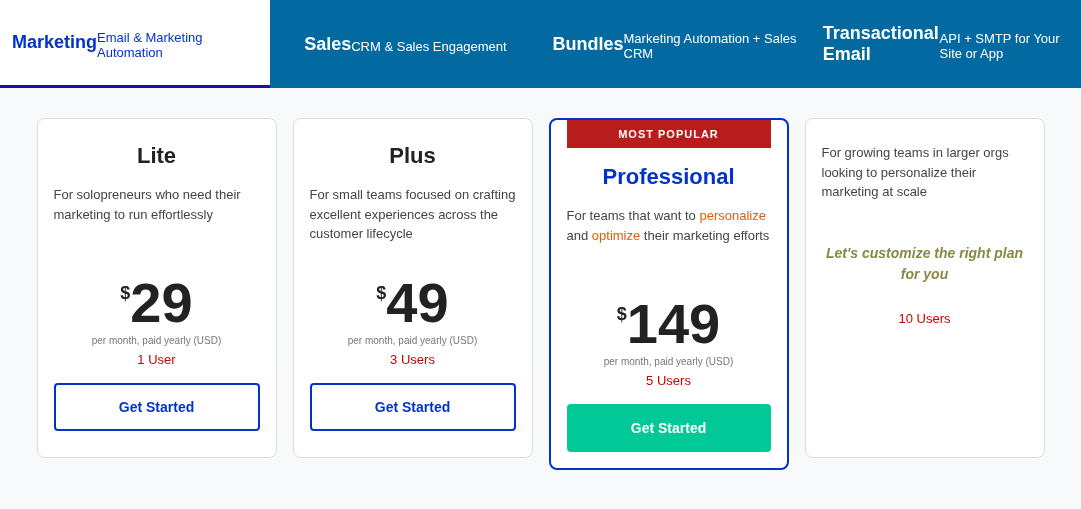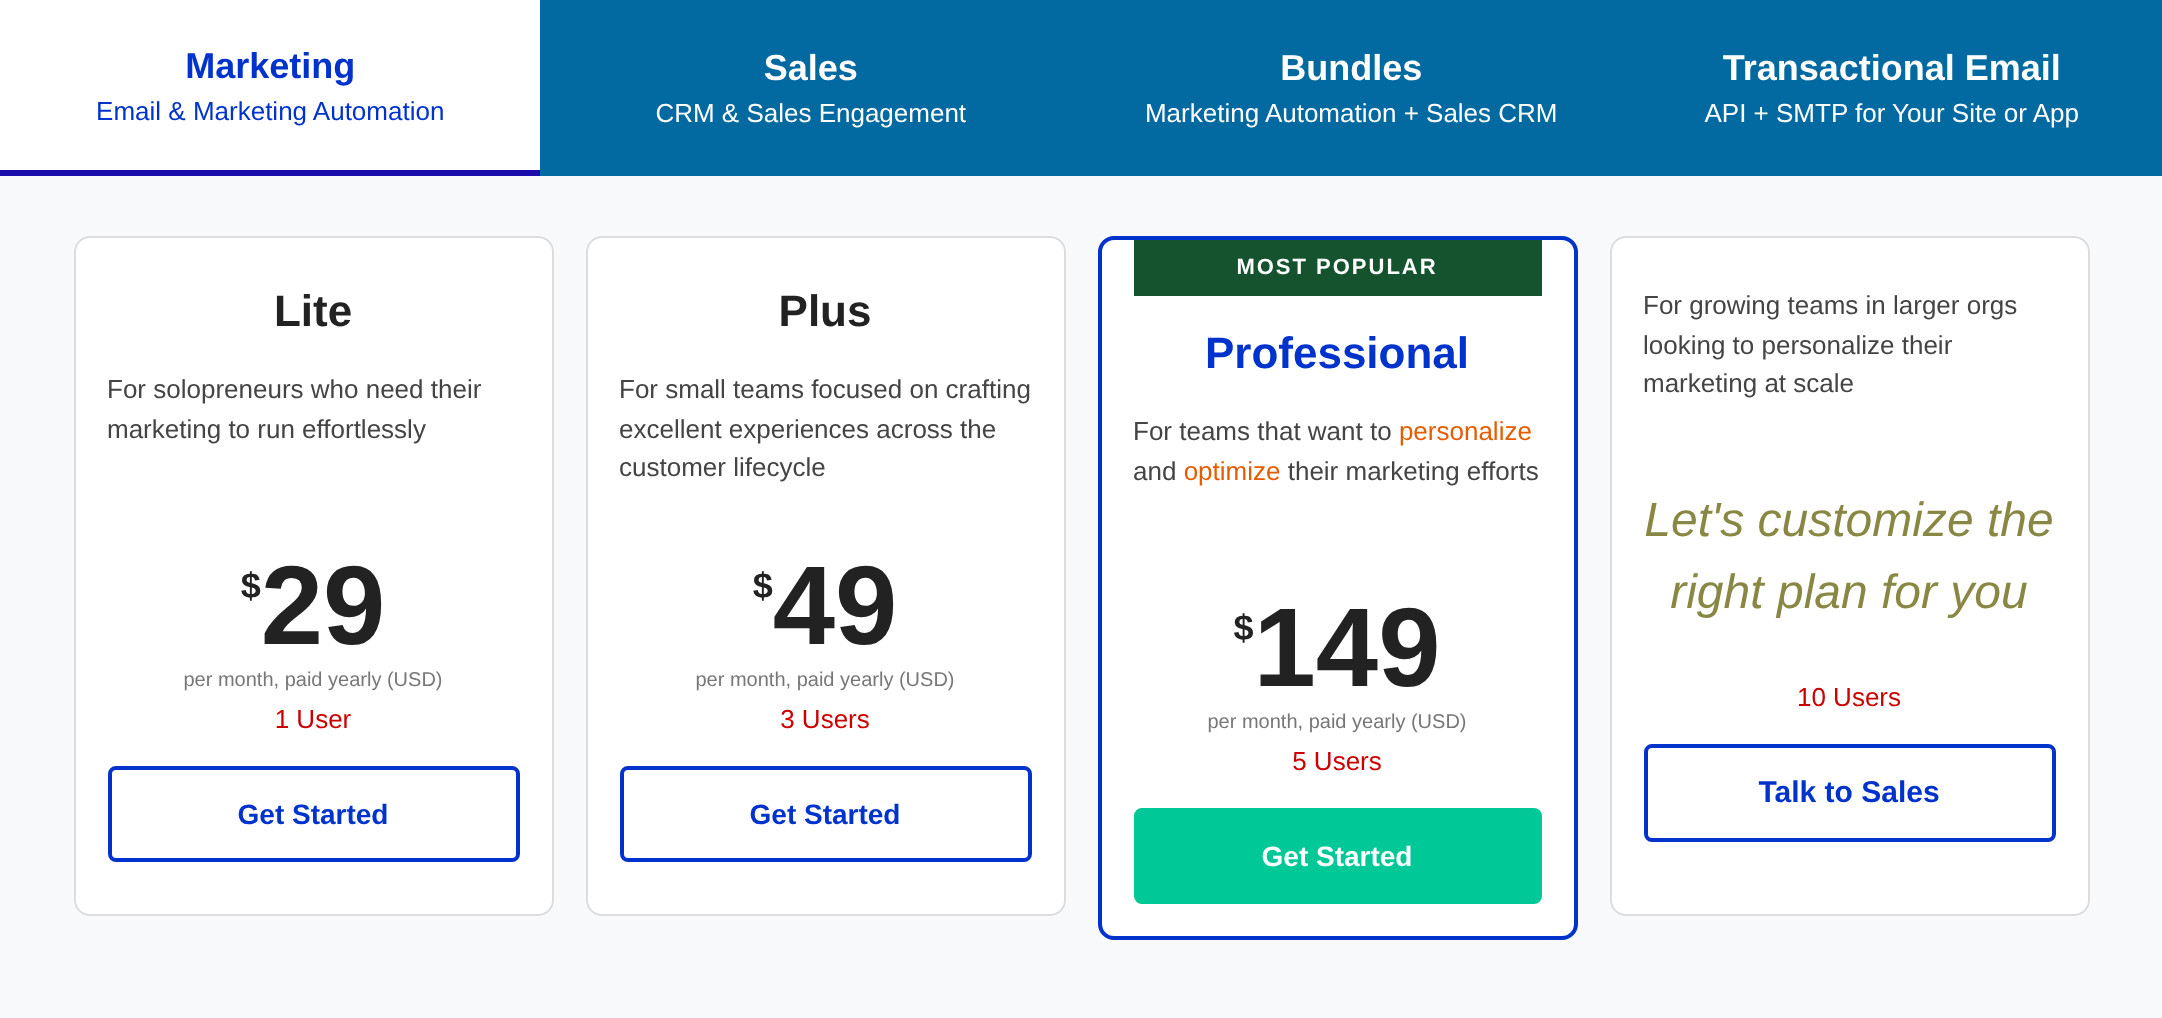"Marketing" .nav-tab { flex-direction: column -> row }
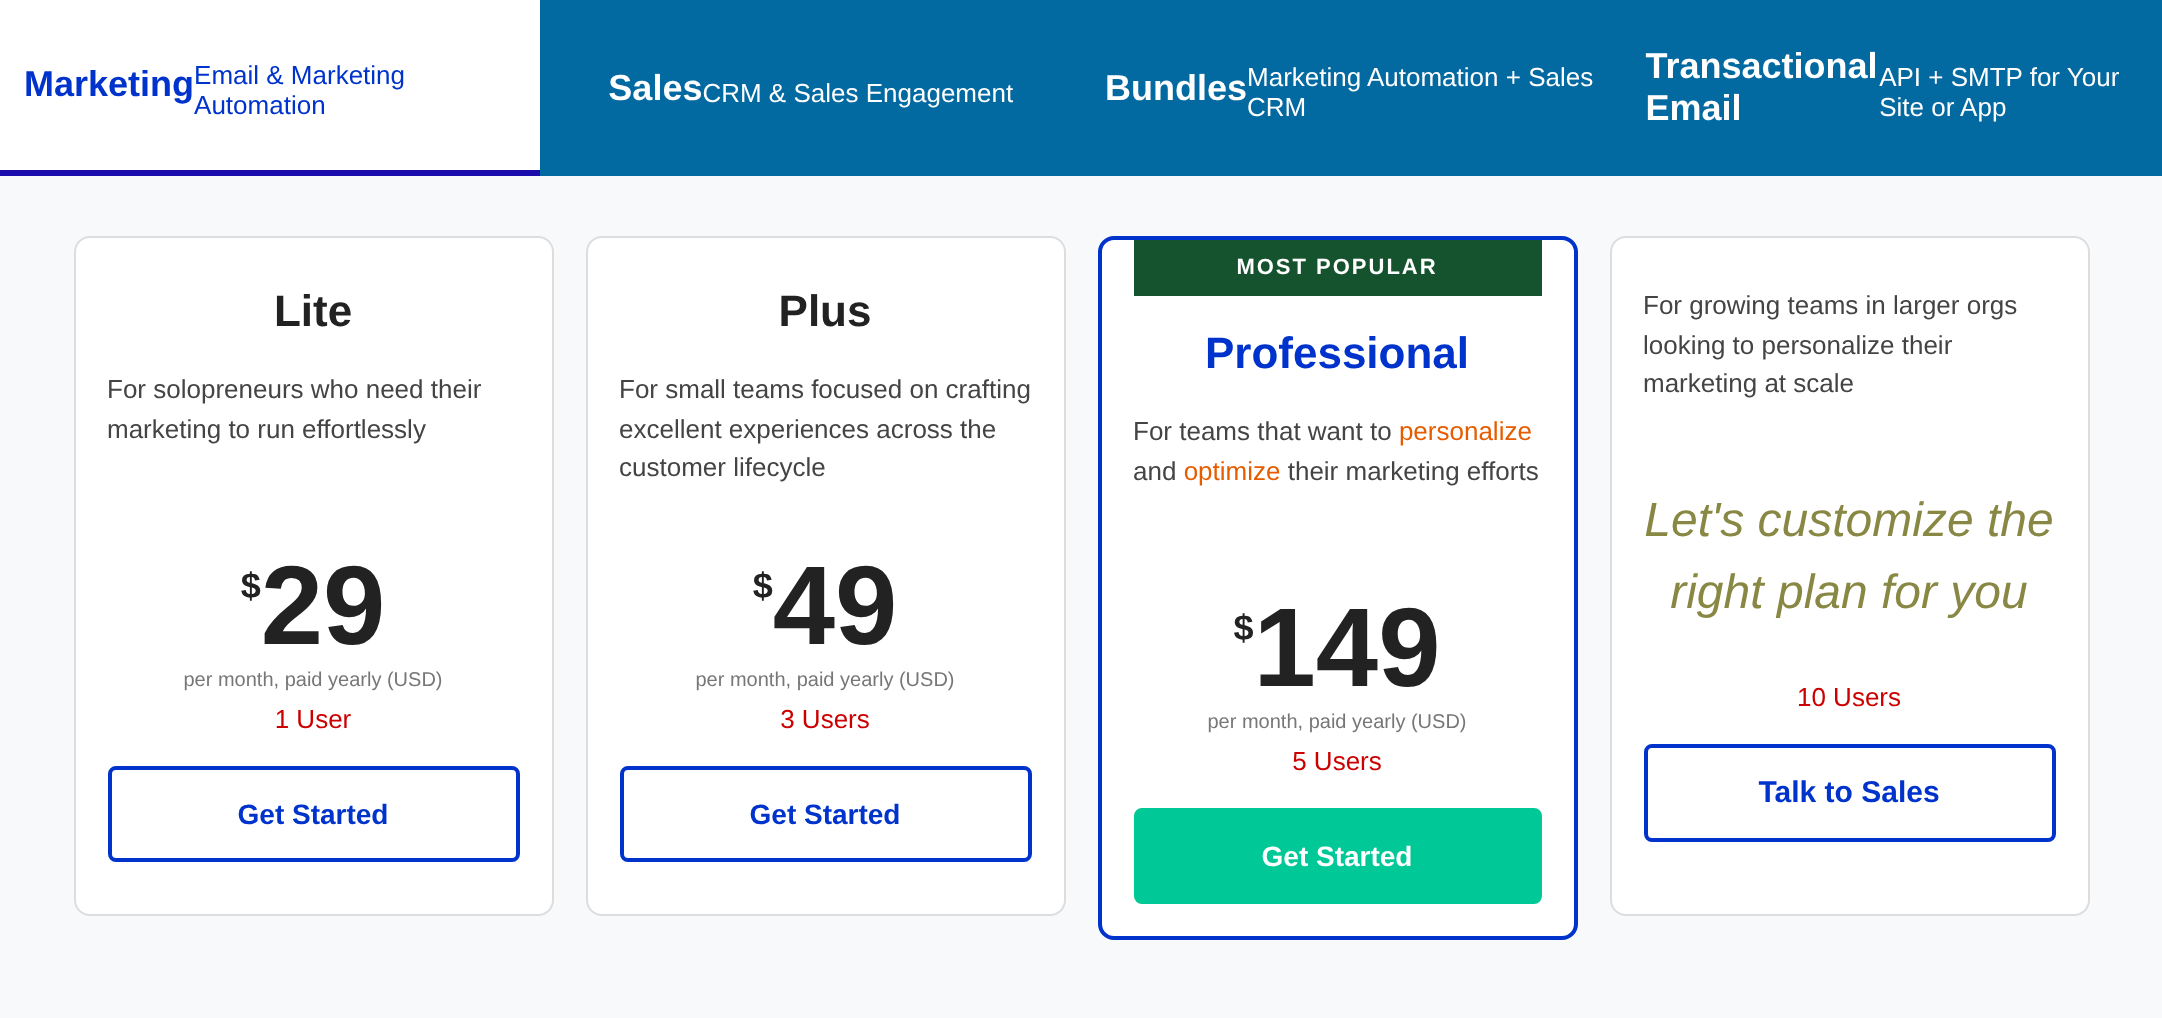"MOST POPULAR" .most-popular-badge { background: #14532d -> #b91c1c }
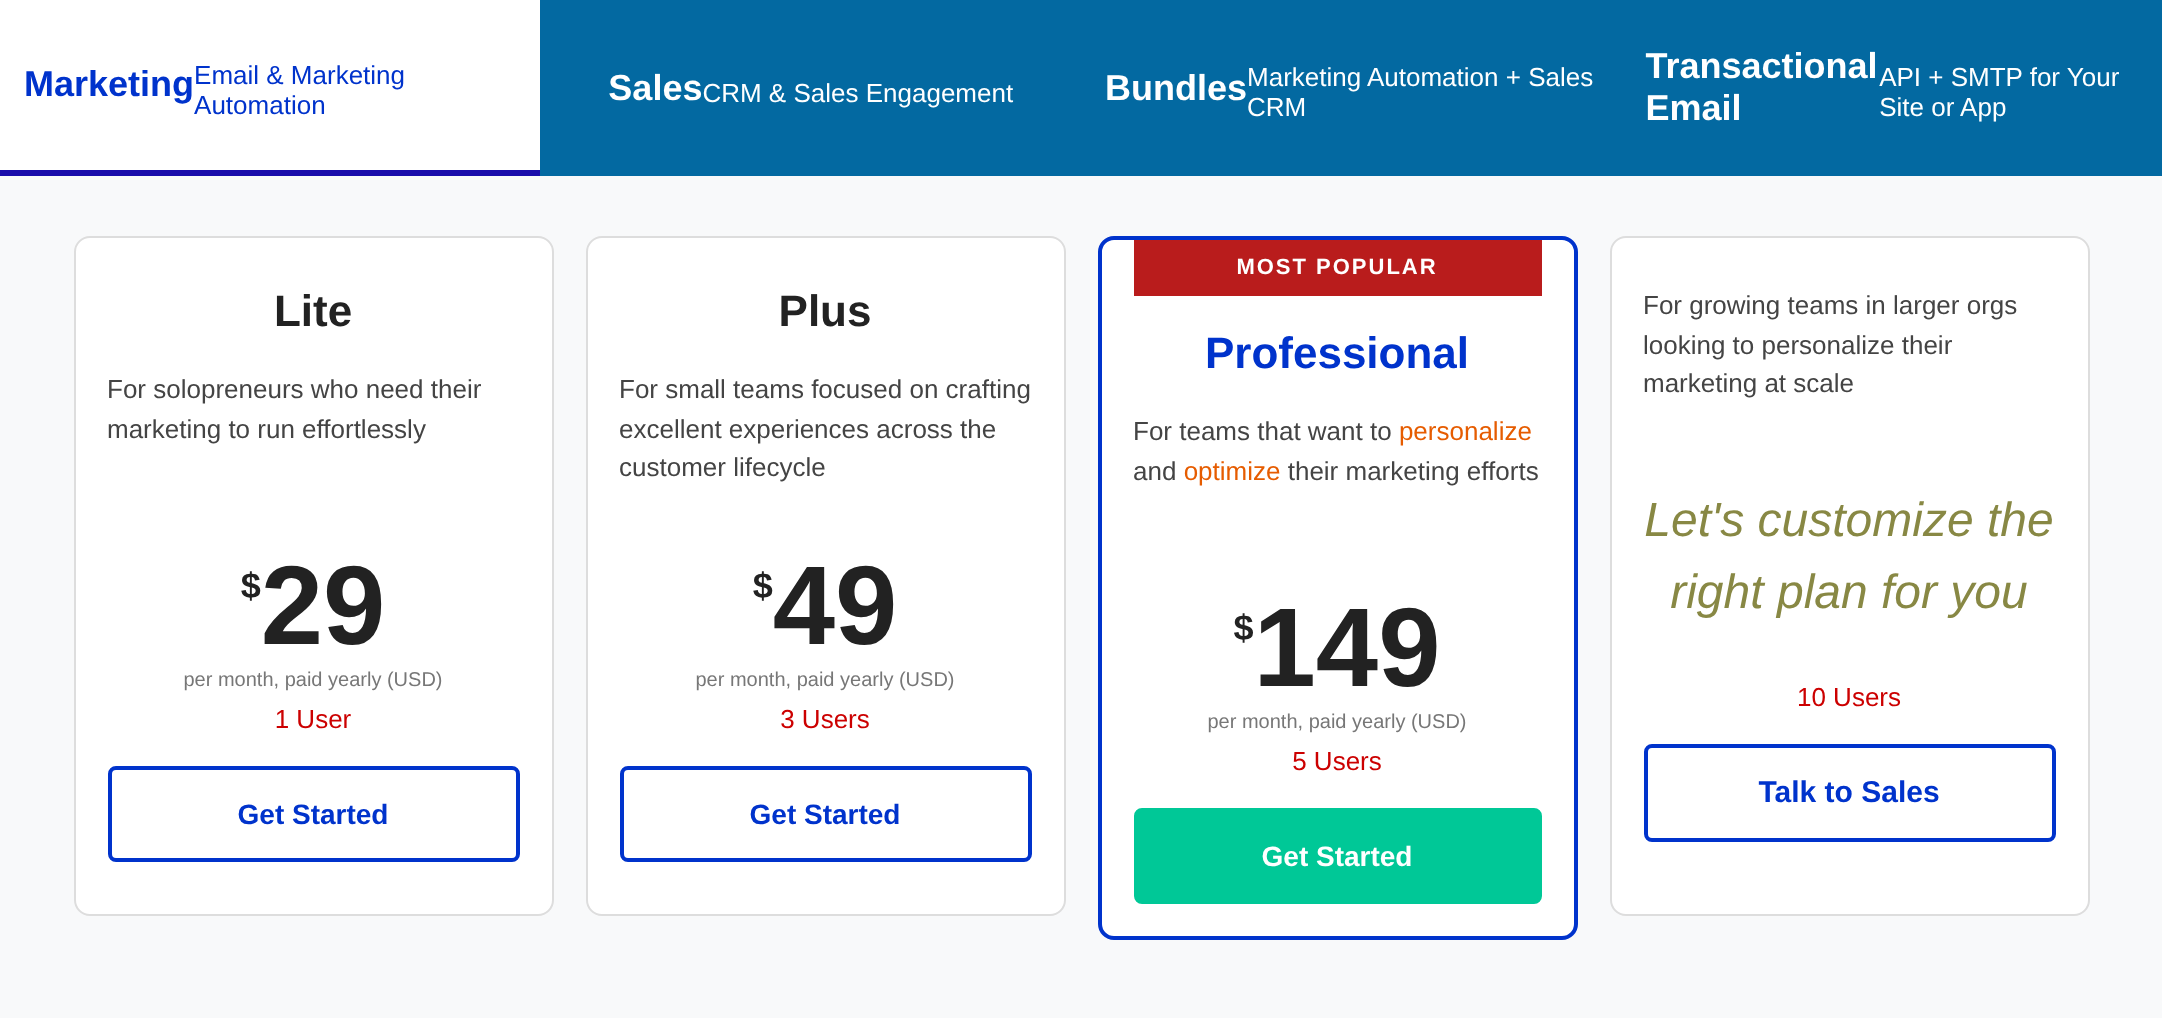"Let's customize the right plan" .enterprise-cta { font-size: 24px -> 14px; font-weight: none -> bold }
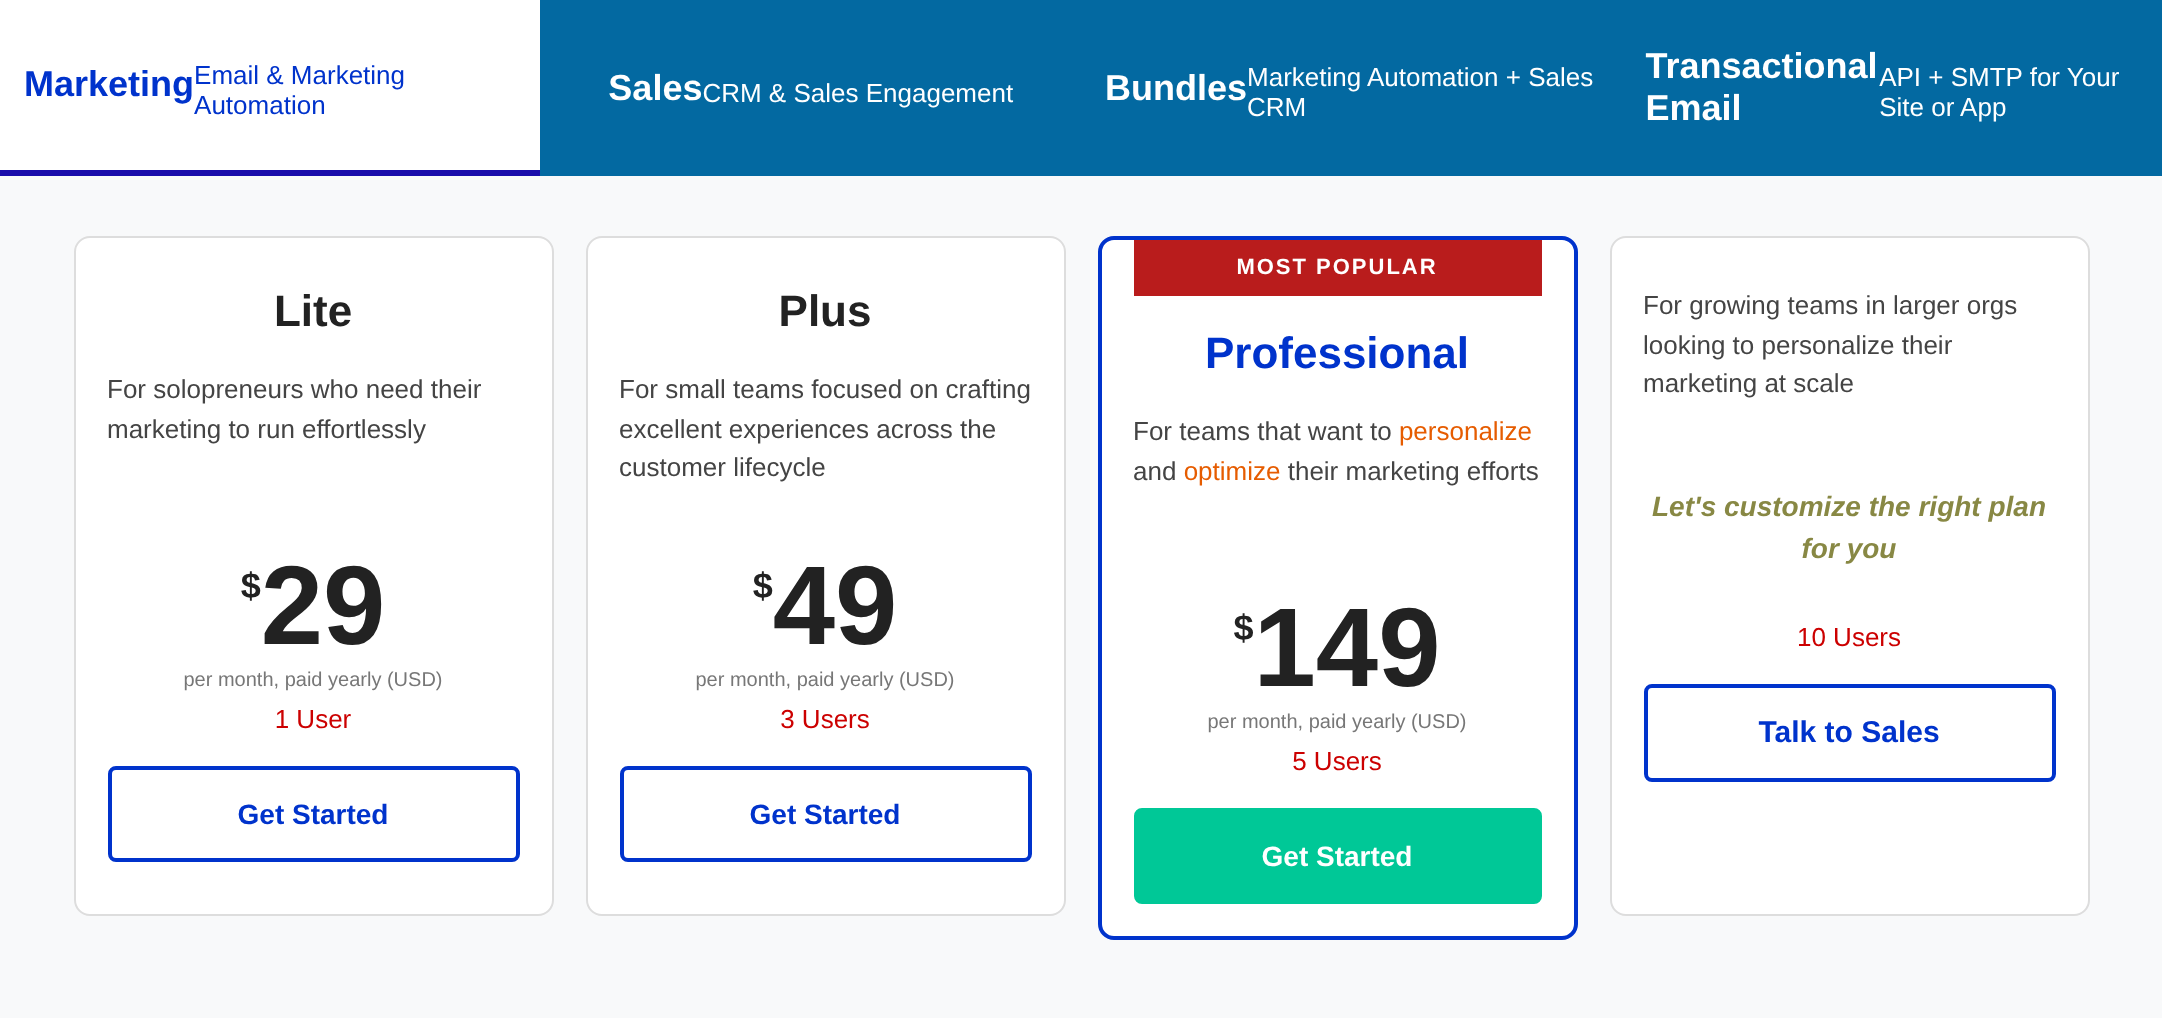"Talk to Sales" button.btn-talk-sales { html: <button>Talk to Sales</button> -> none }
